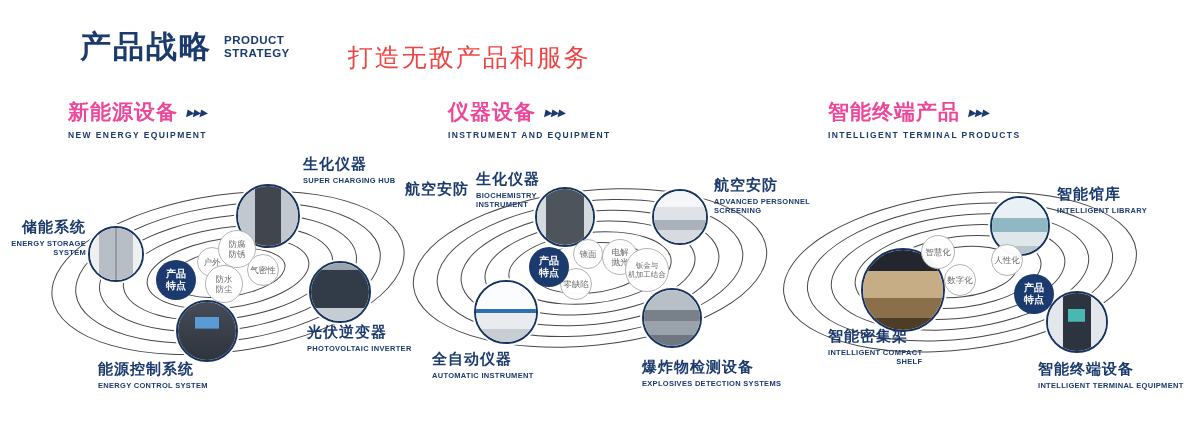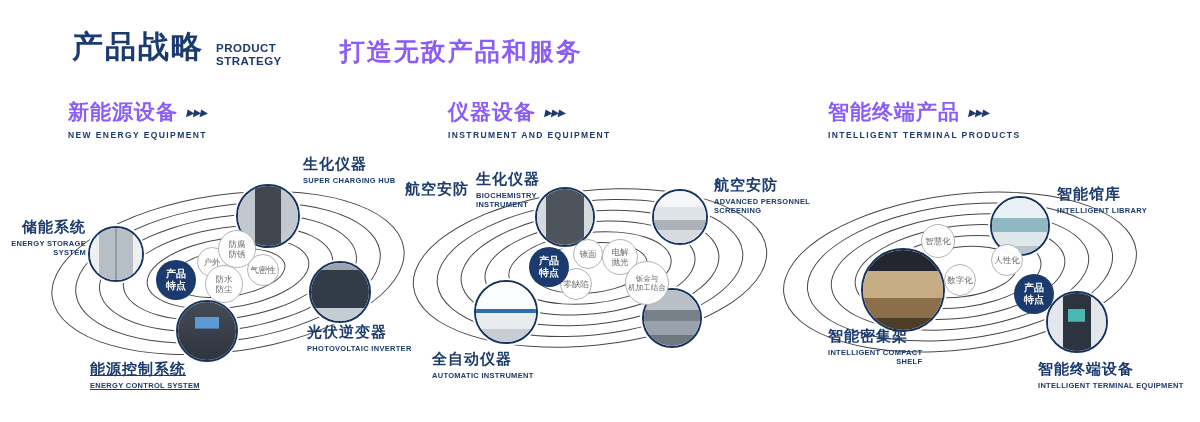"产品战略" .header { align-items: flex-end -> flex-start; left: 72px -> 80px }
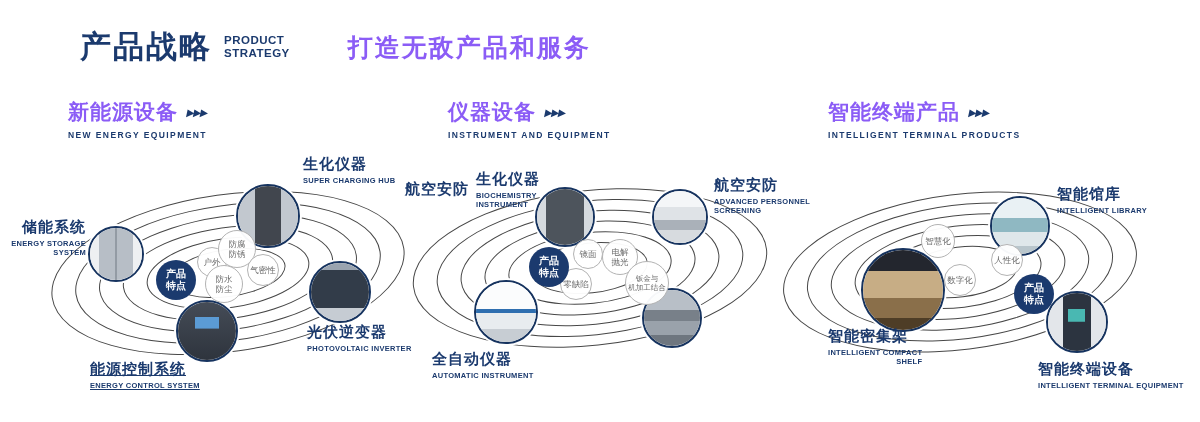"打造无敌产品和服务" .slogan { color: #8b5cf6 -> #ef4444; font-weight: bold -> normal; margin-top: 5px -> 15px }
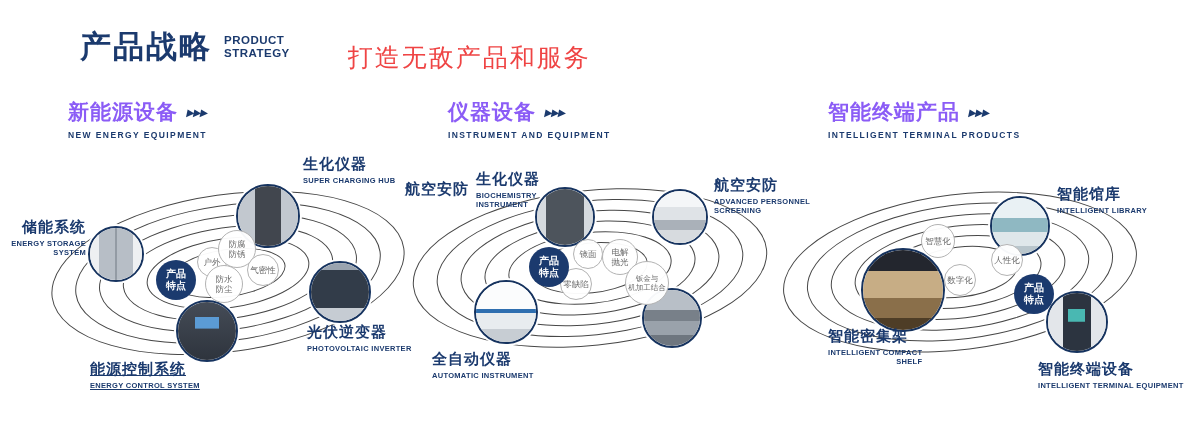"新能源设备" .sec-title { color: #8b5cf6 -> #ec4899 }
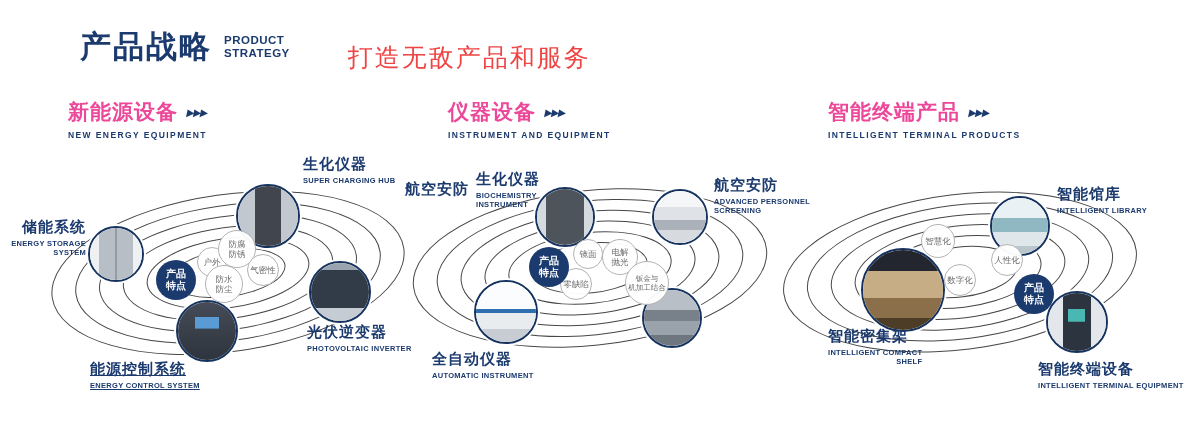"智慧化" div.bubble { top: 224px -> 235px }
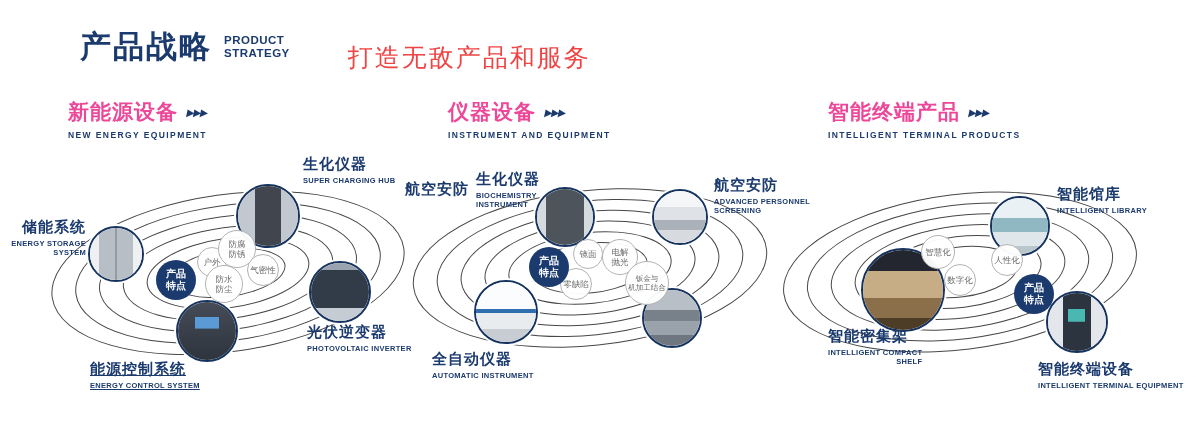"钣金与" div.bubble { top: 261px -> 248px }
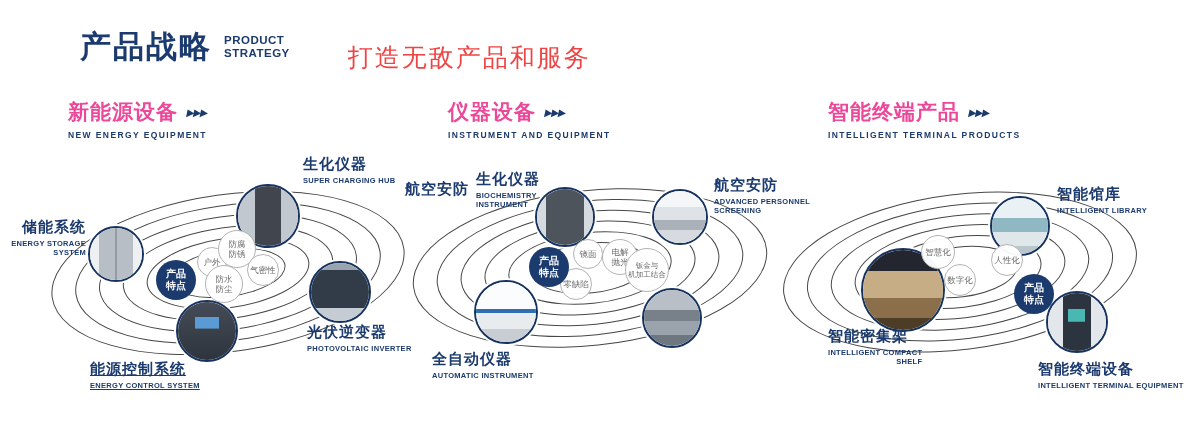"能源控制系统" div.p-label { left: 90px -> 98px; text-decoration: underline -> none }
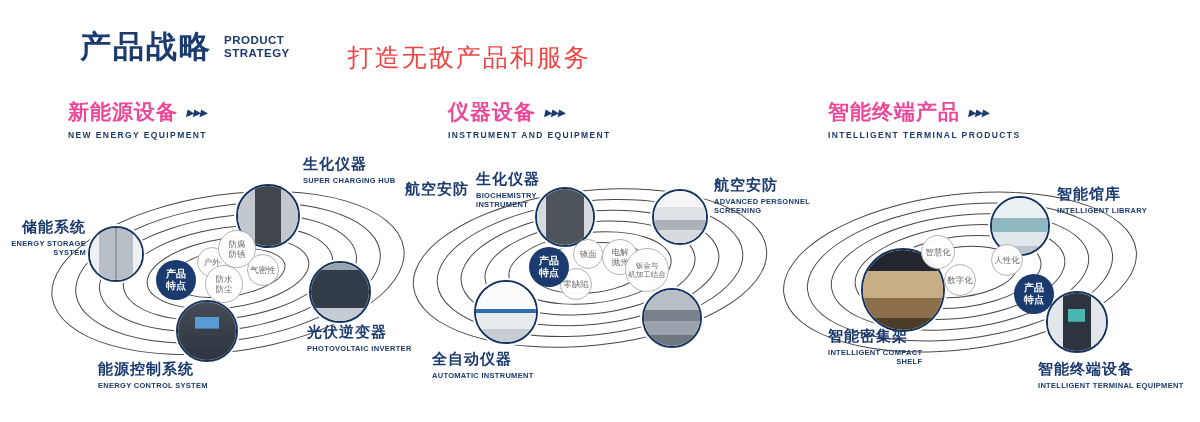"爆炸物检测设备" div.p-label { html: none -> <div> <div>爆炸物检测设备</div> <div>EXPLOSIVES DETECTION SYSTEMS</div> </div> }
